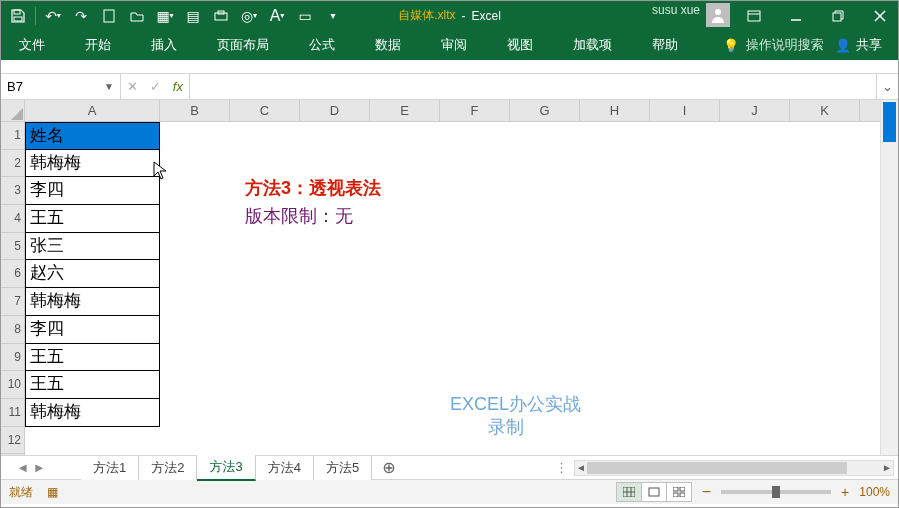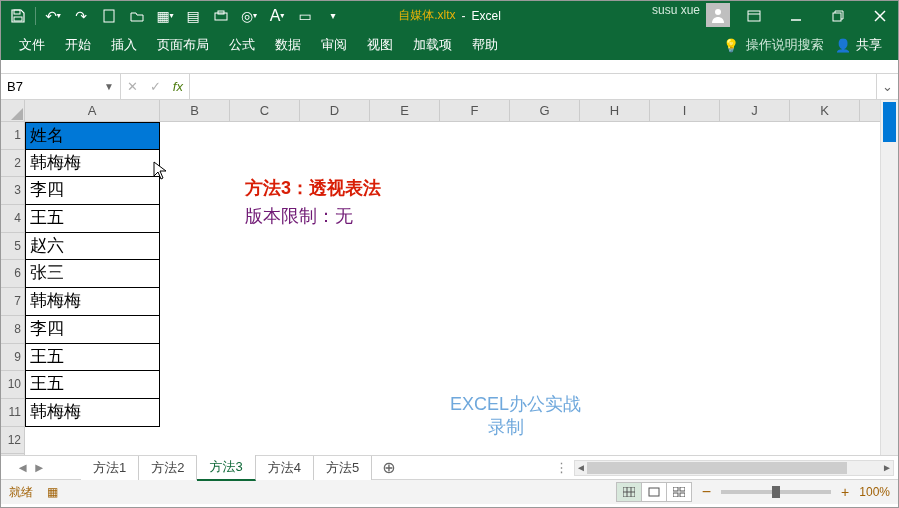"文件" .ribbon-tabs { gap: 0 -> 20px }
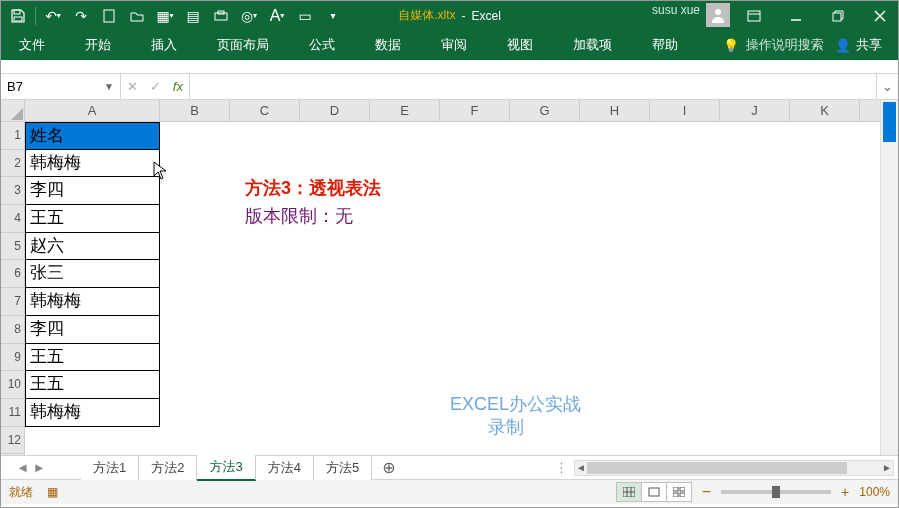"赵六" div.cell { order: before "张三" -> after "张三" }
